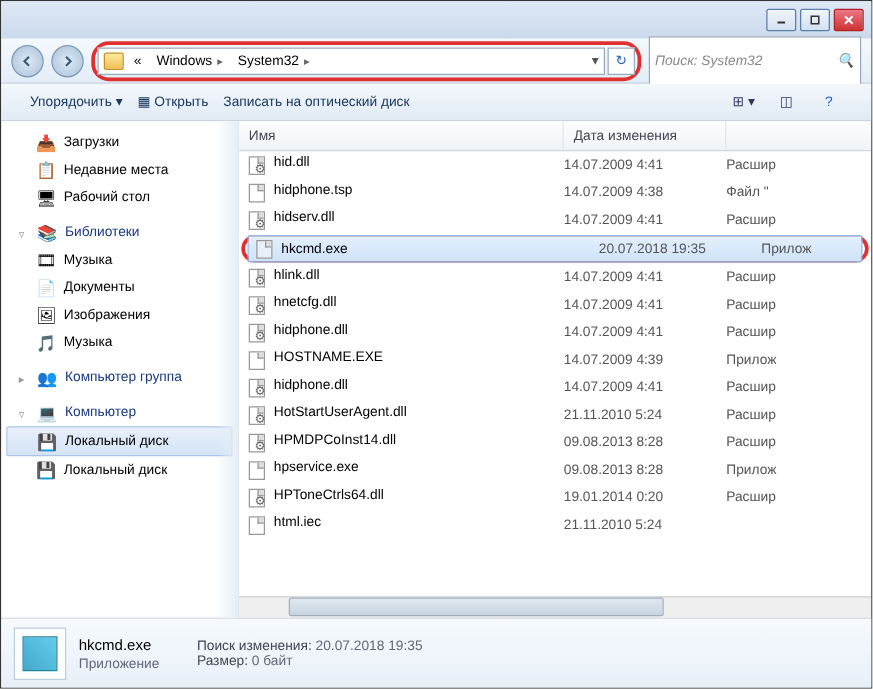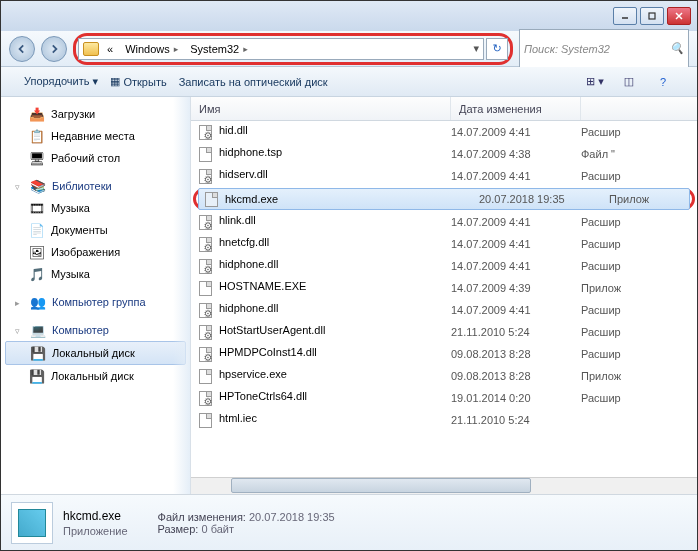"Файл изменения:" b { text: Файл -> Поиск }
